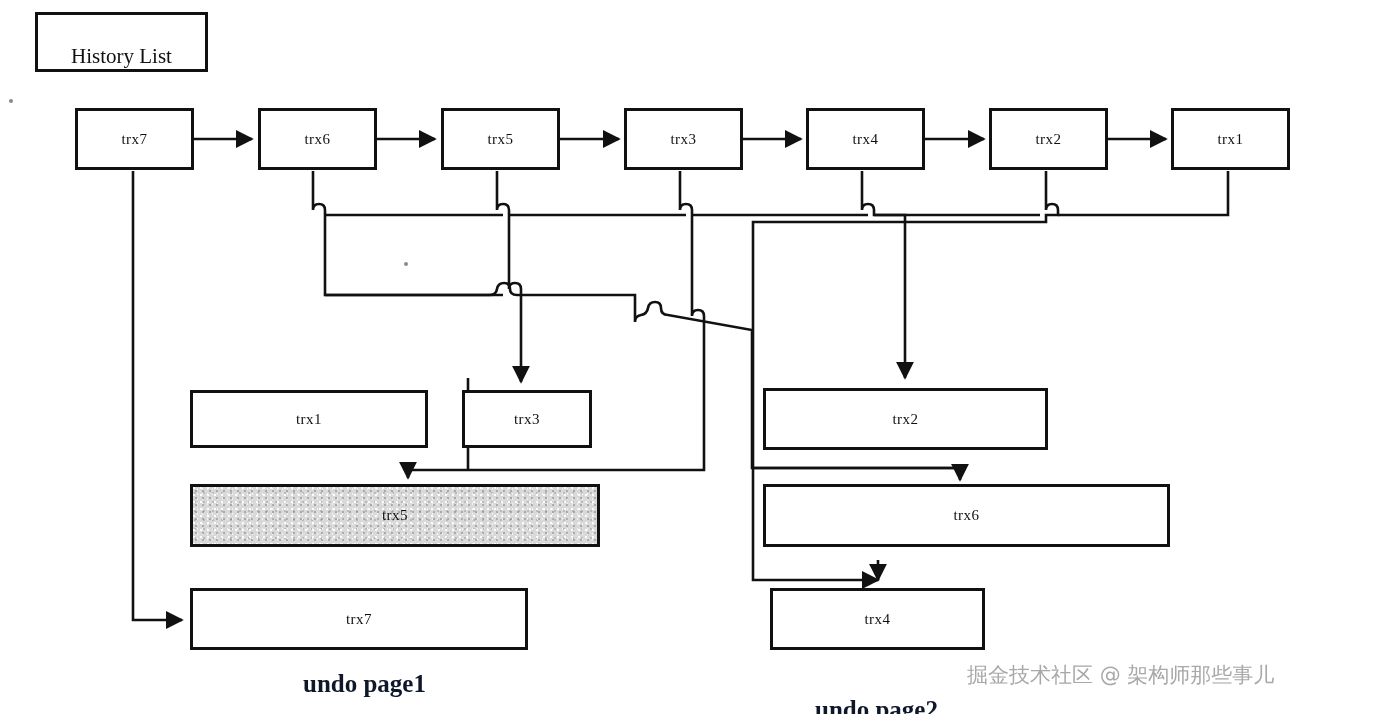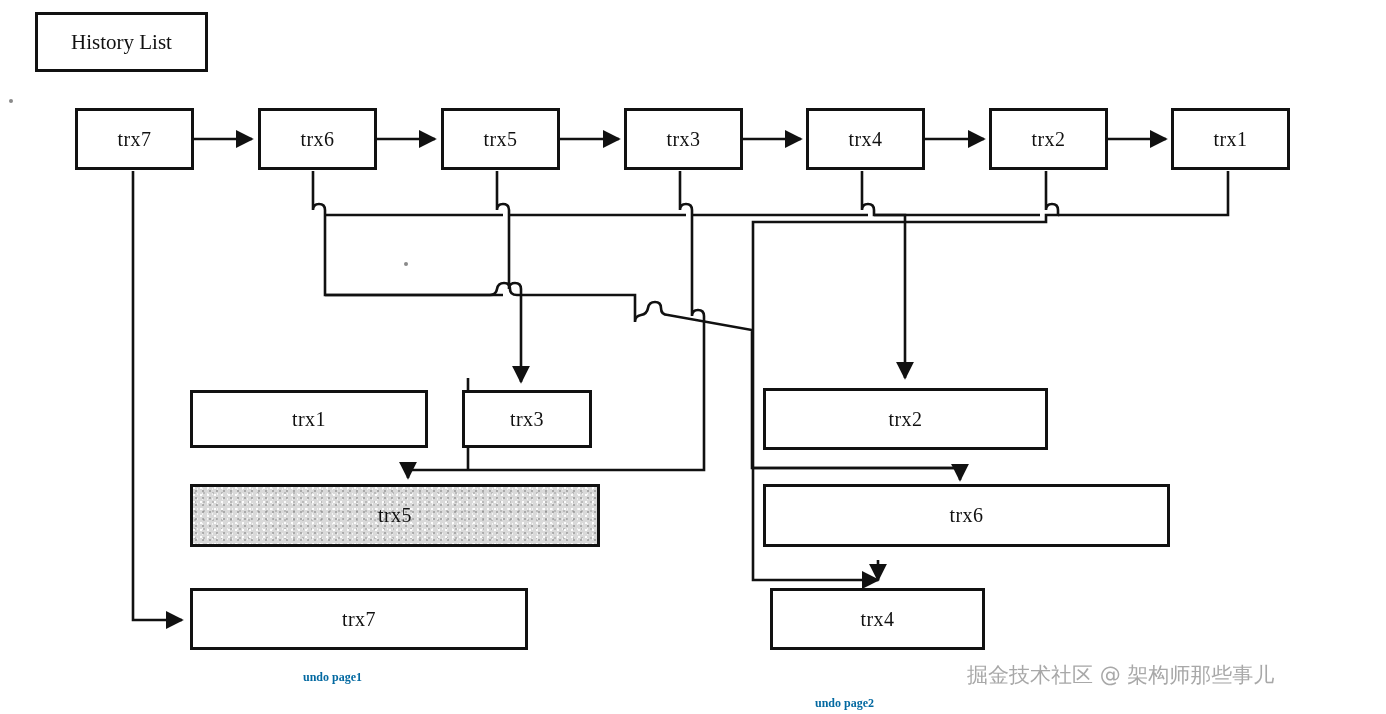"History List" .header-box { align-items: center -> flex-end }
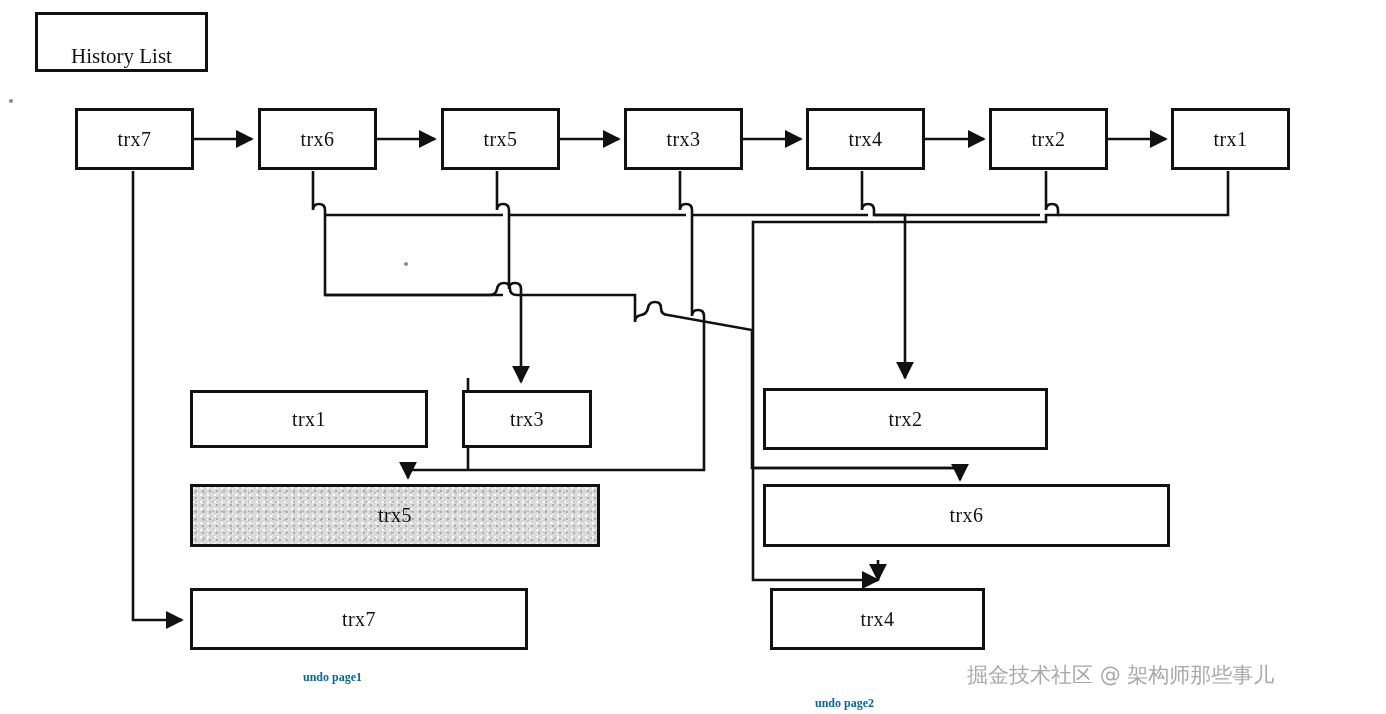"trx7" .node-box { font-size: 20px -> 15px }
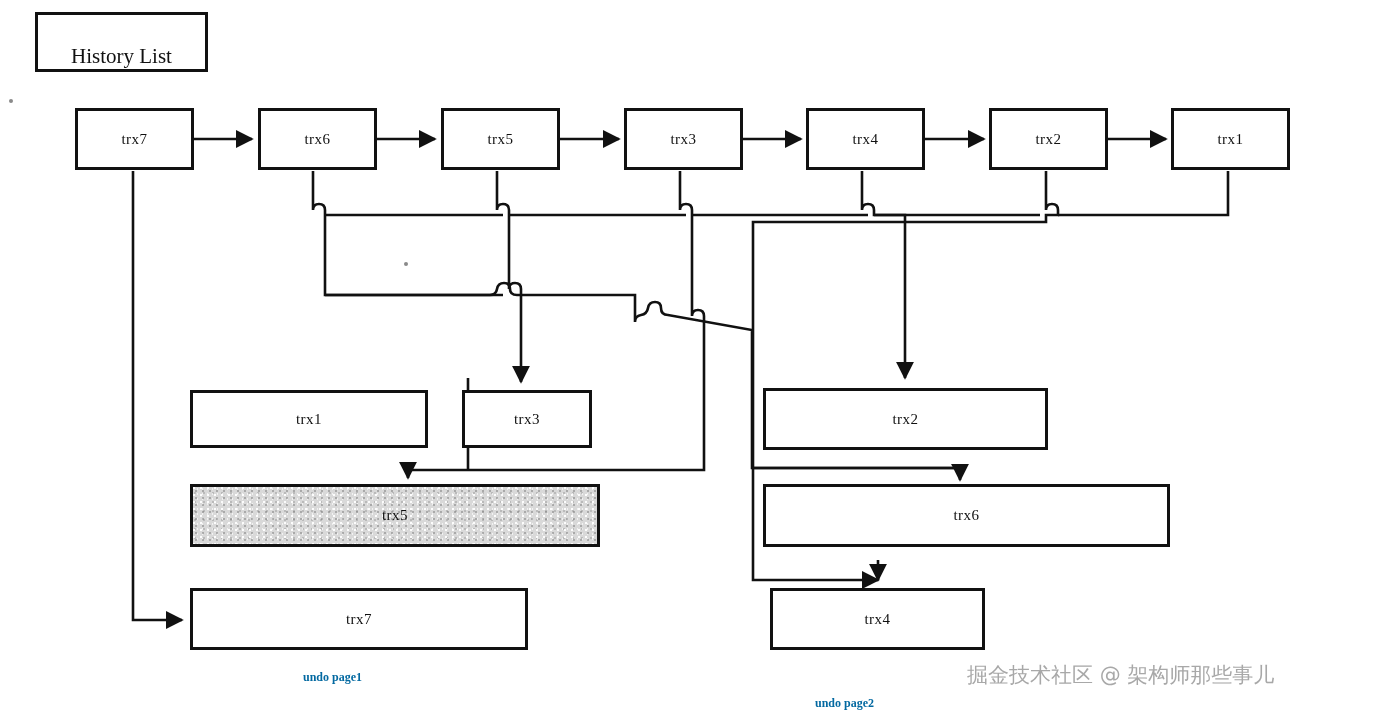"undo page1" .page-caption { color: #0369a1 -> #0f172a; font-size: 12px -> 25px }
